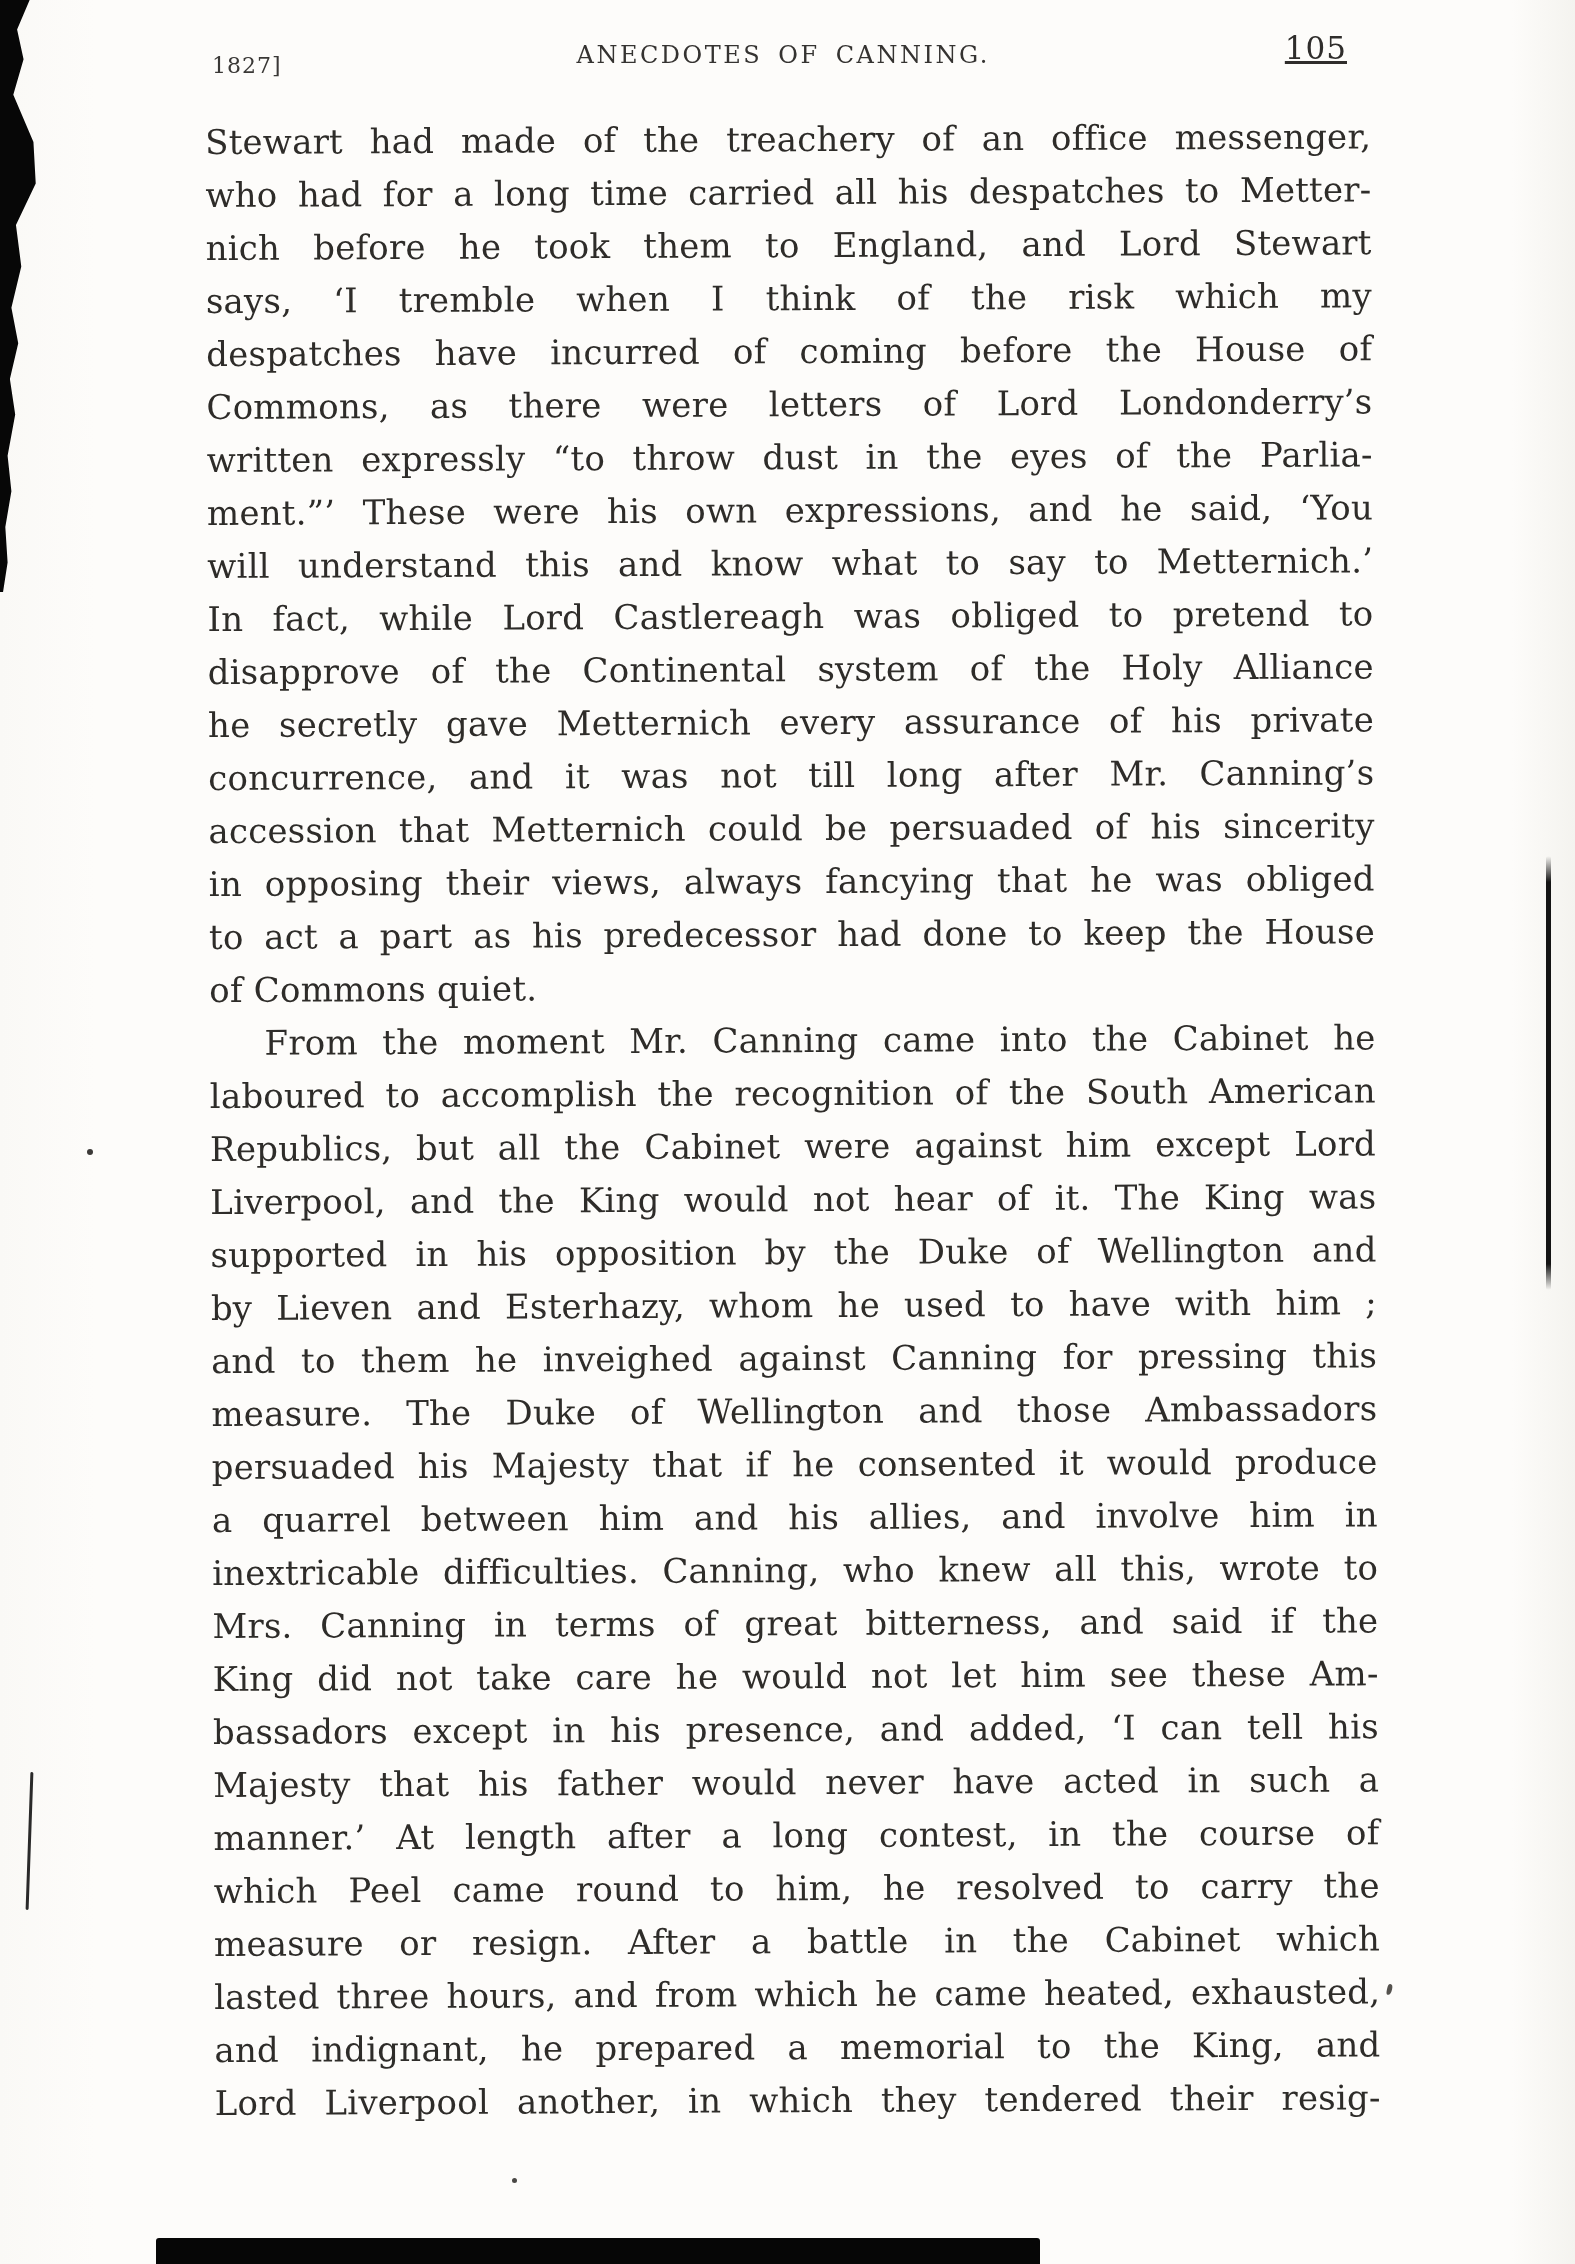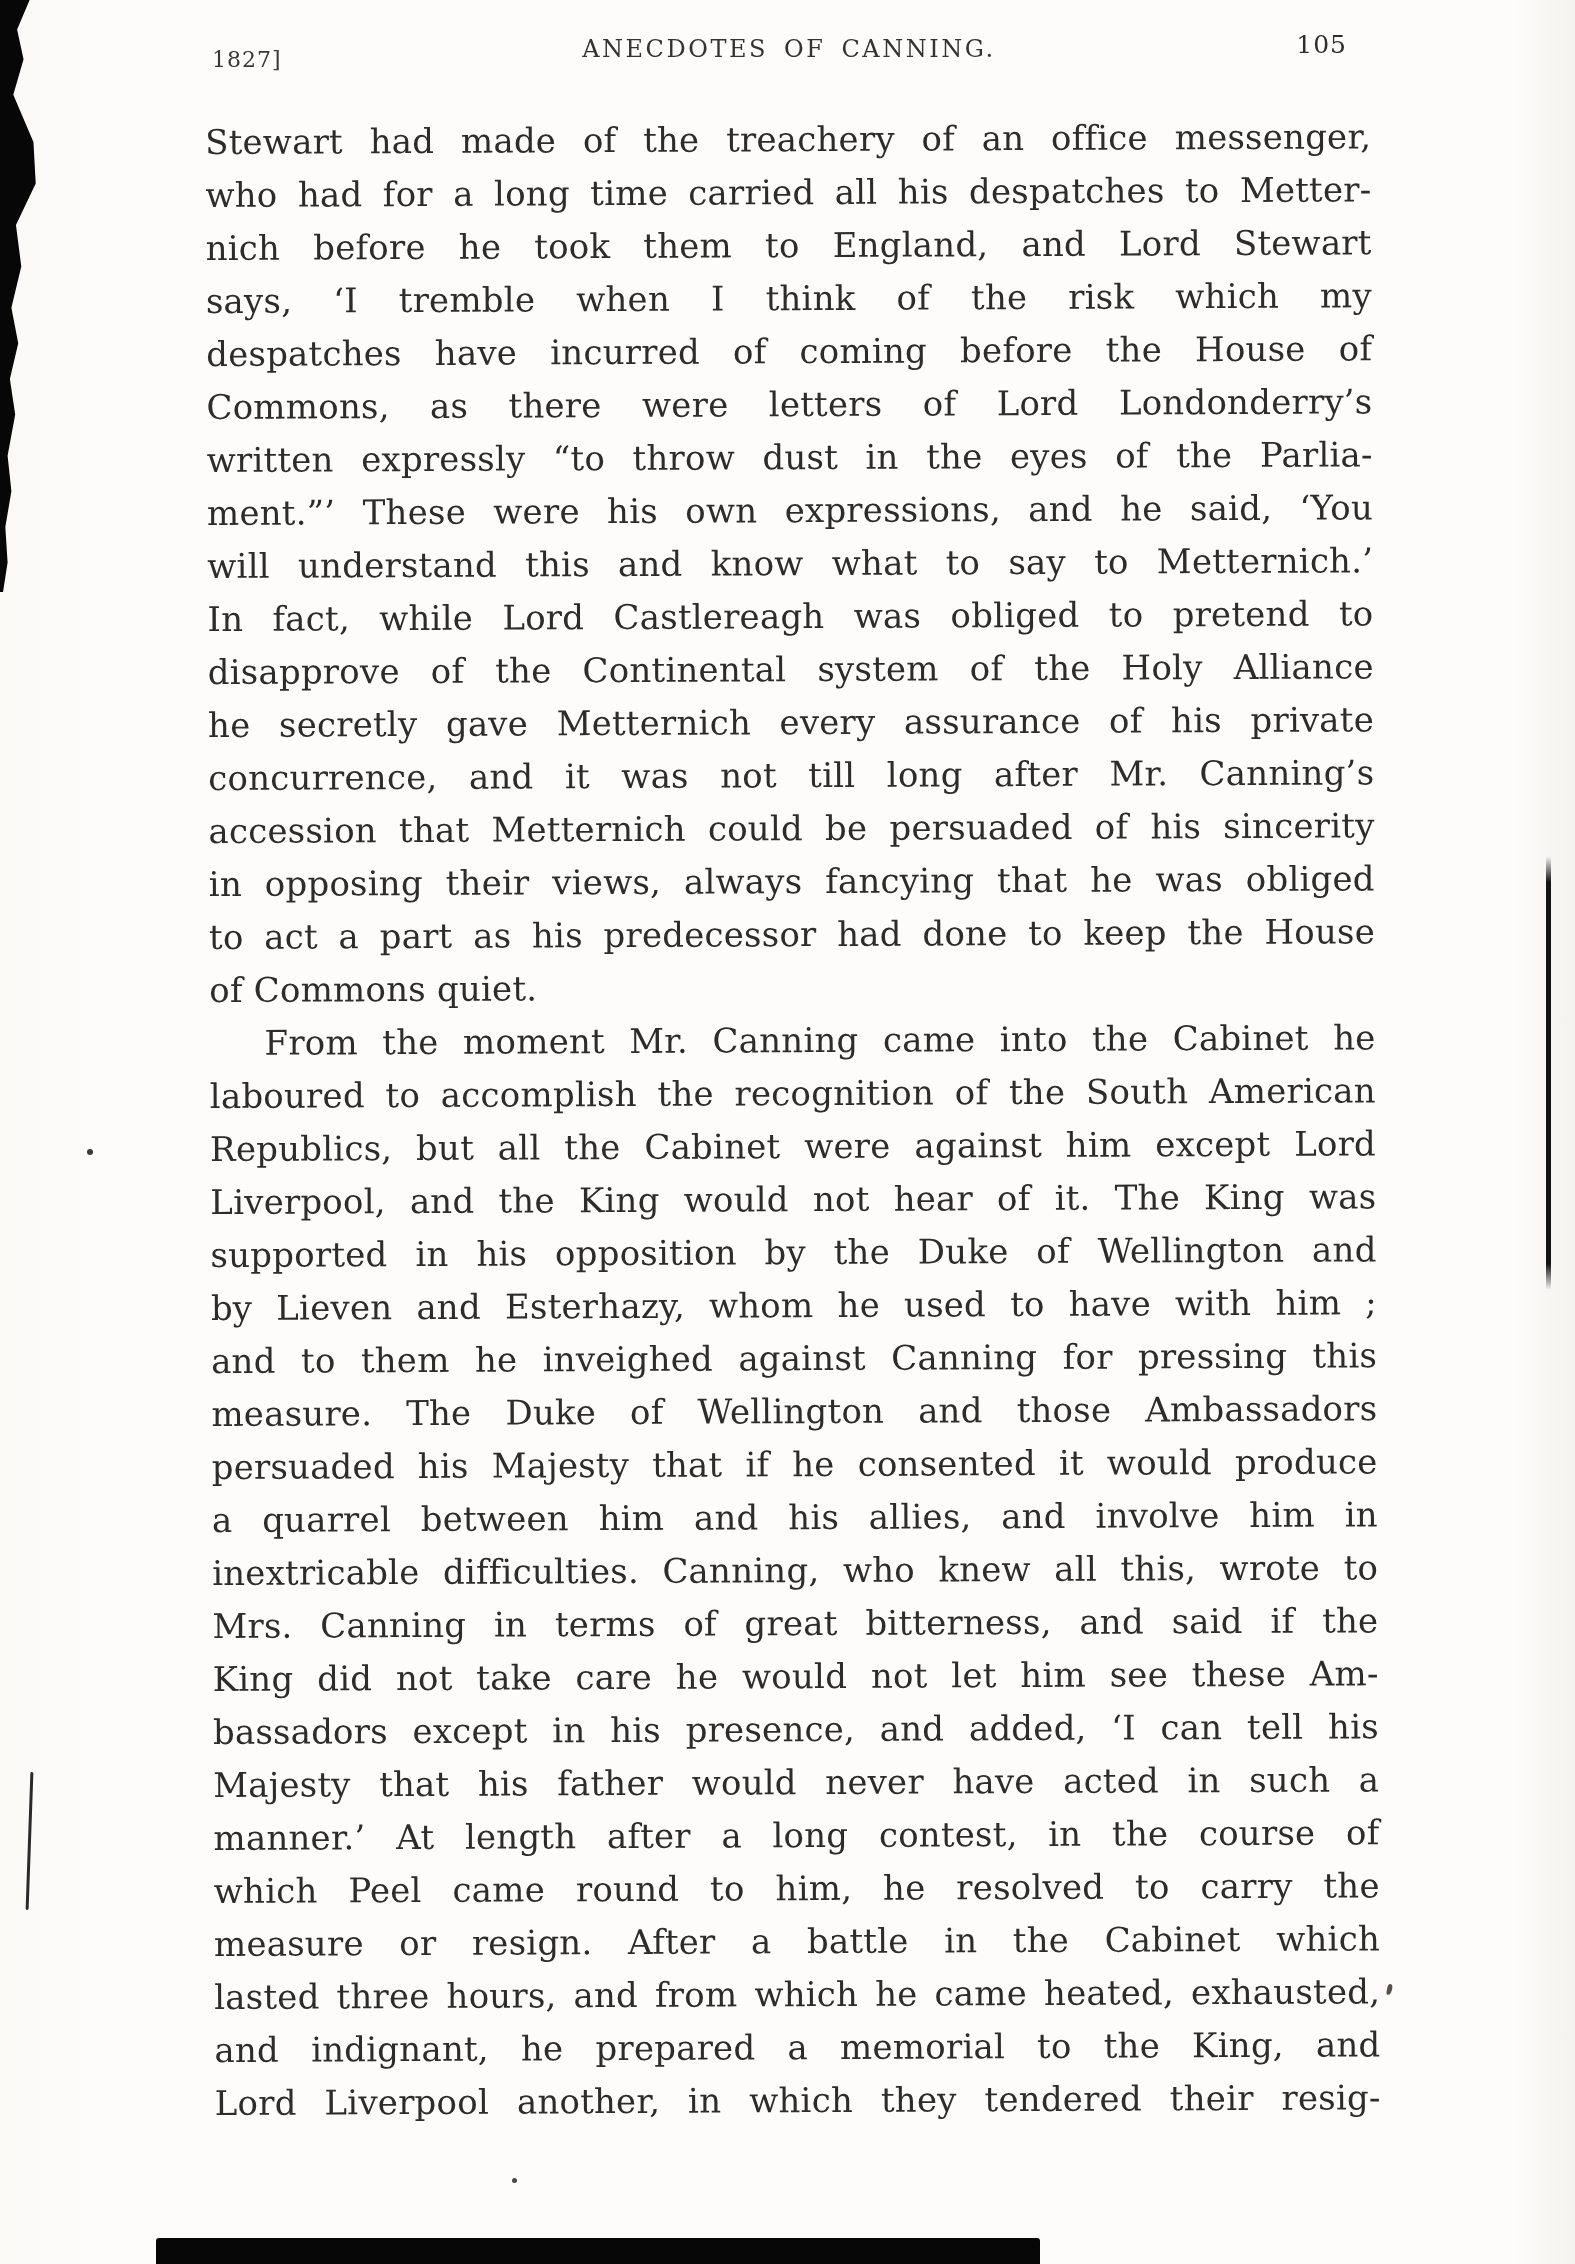"105" .h-num { font-size: 25px -> 31px; text-decoration: none -> underline }
